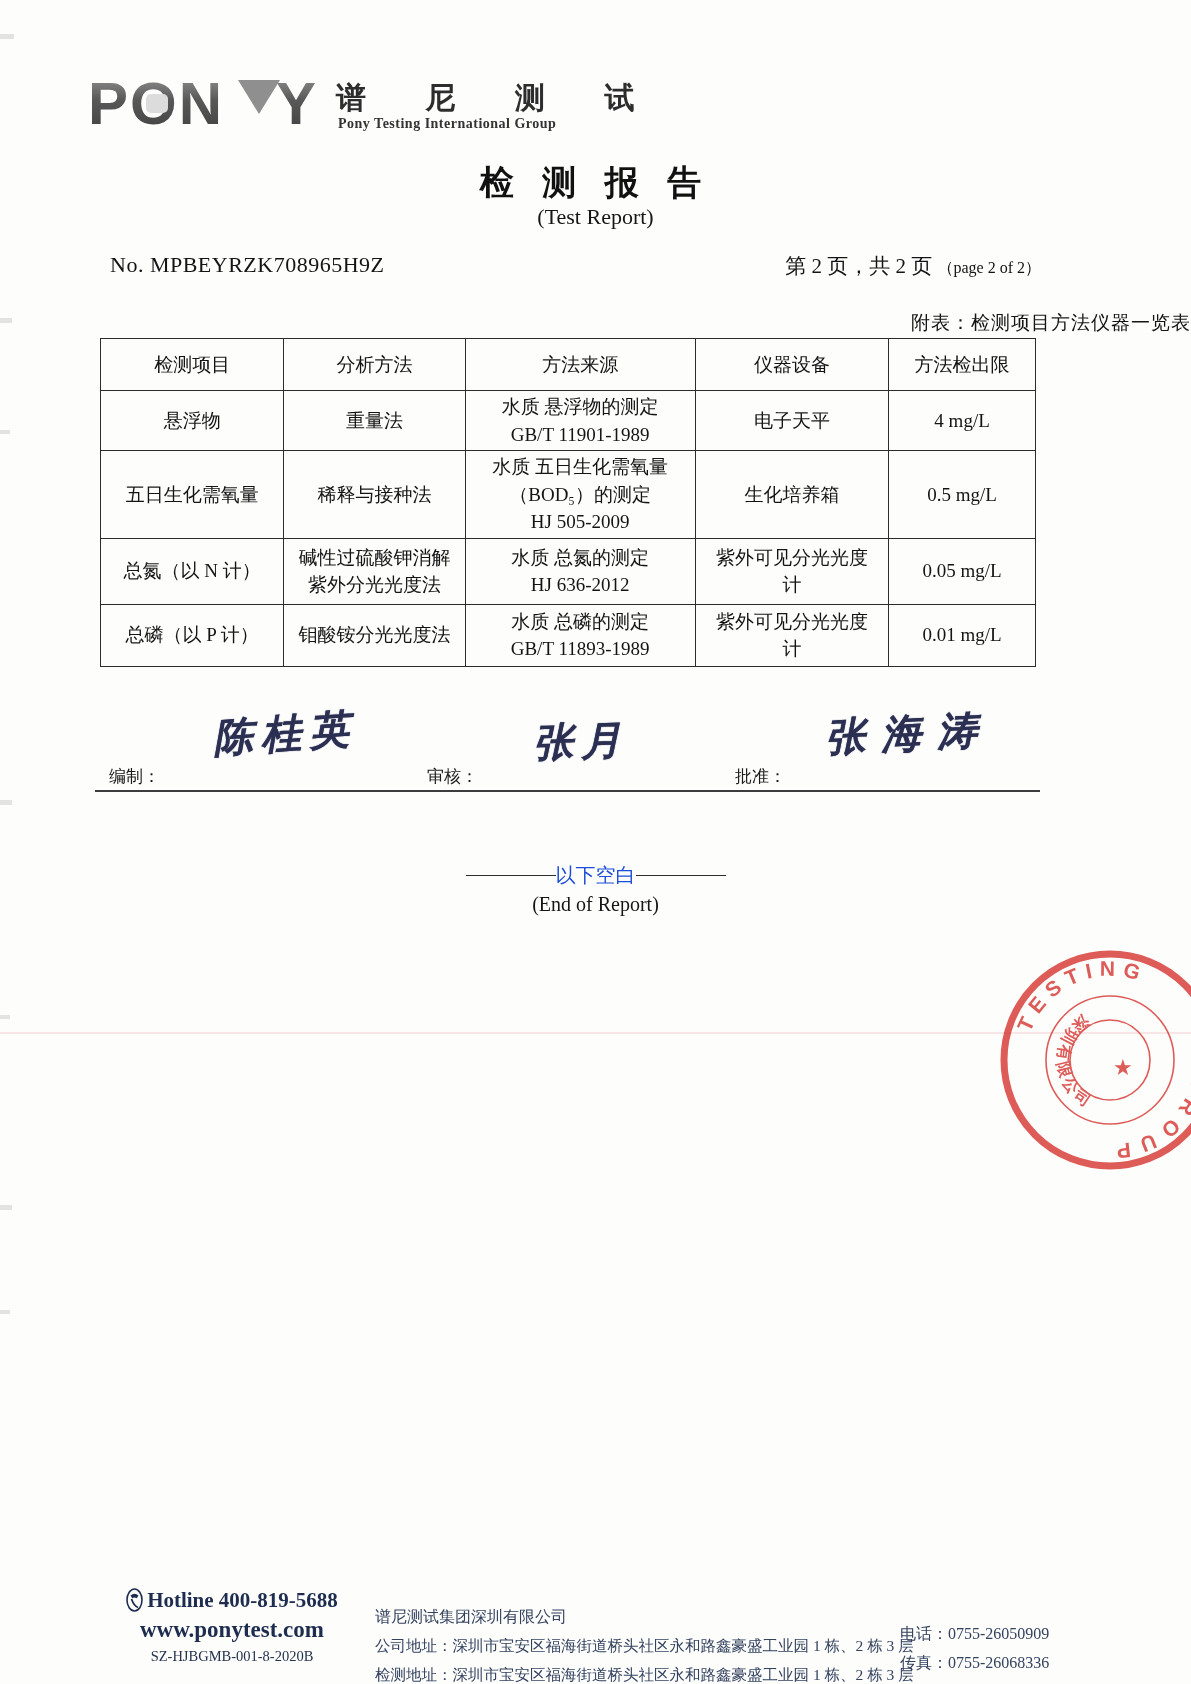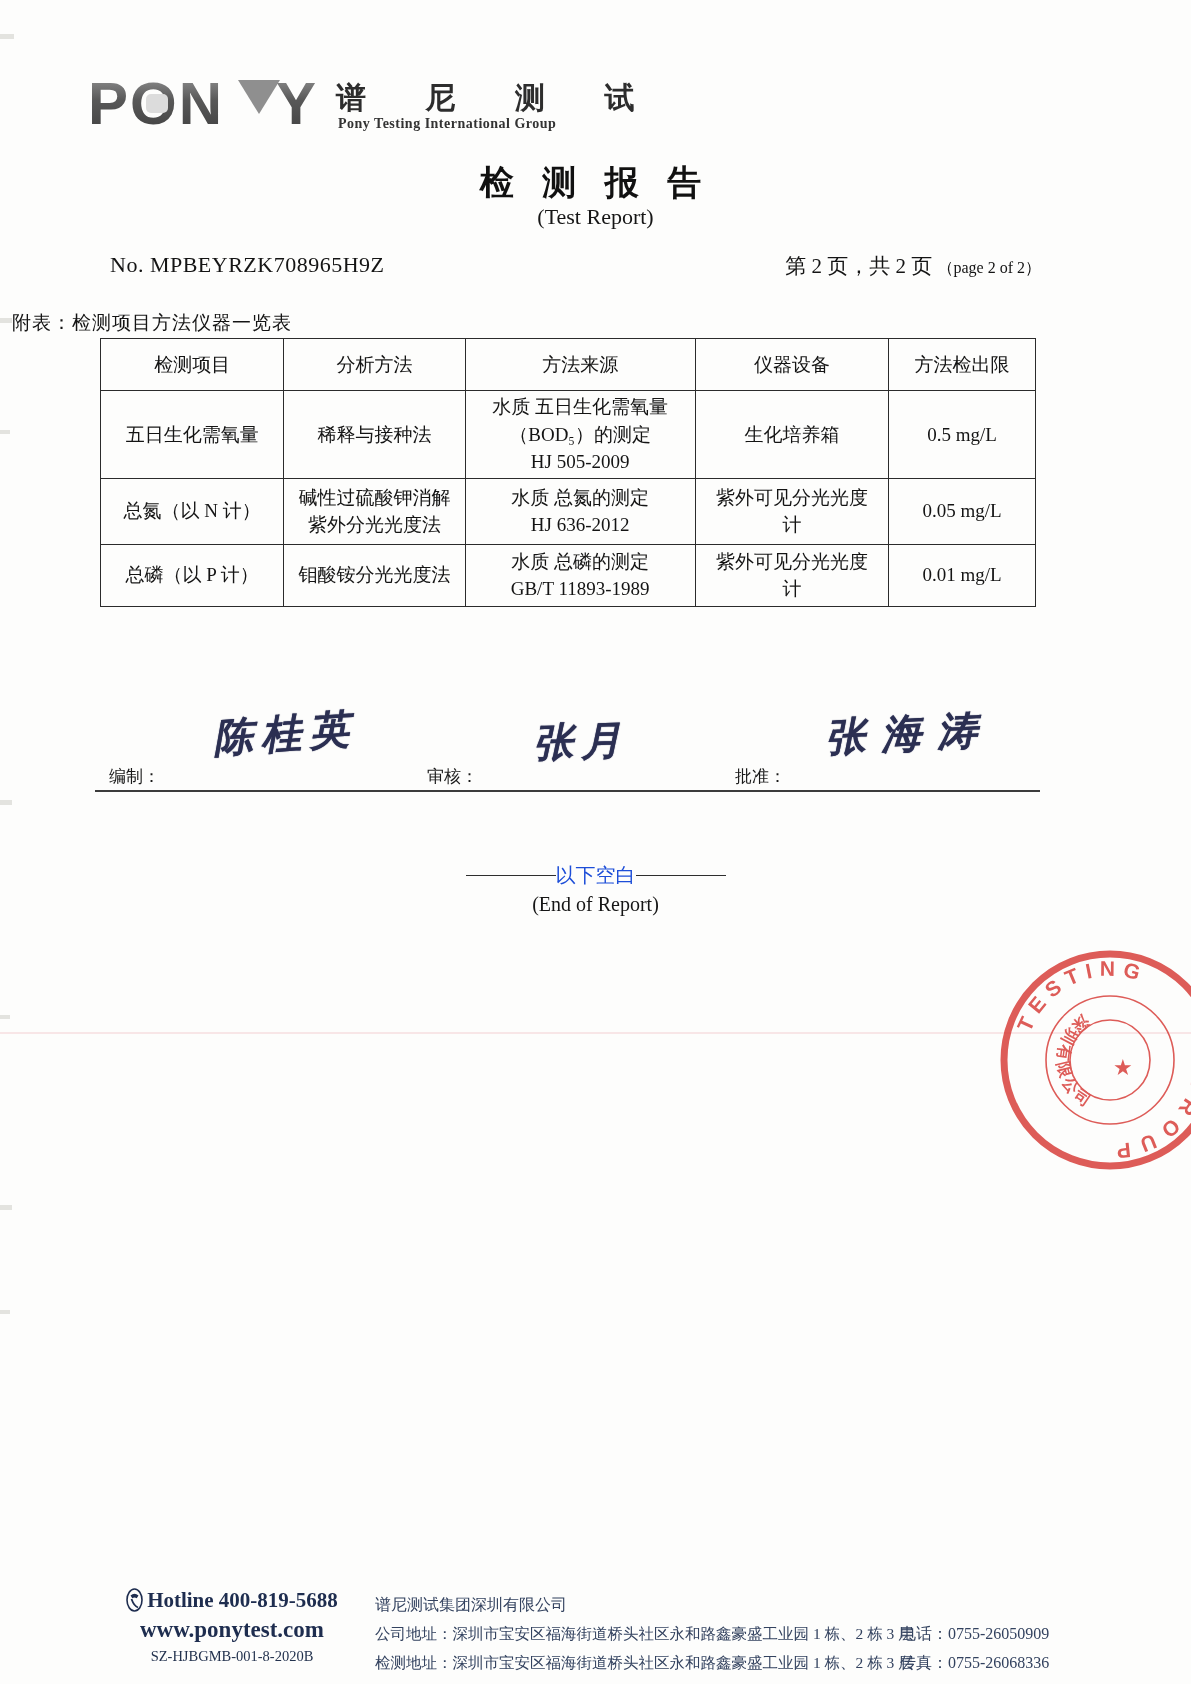"附表：检测项目方法仪器一览表" .table-caption { text-align: left -> right }
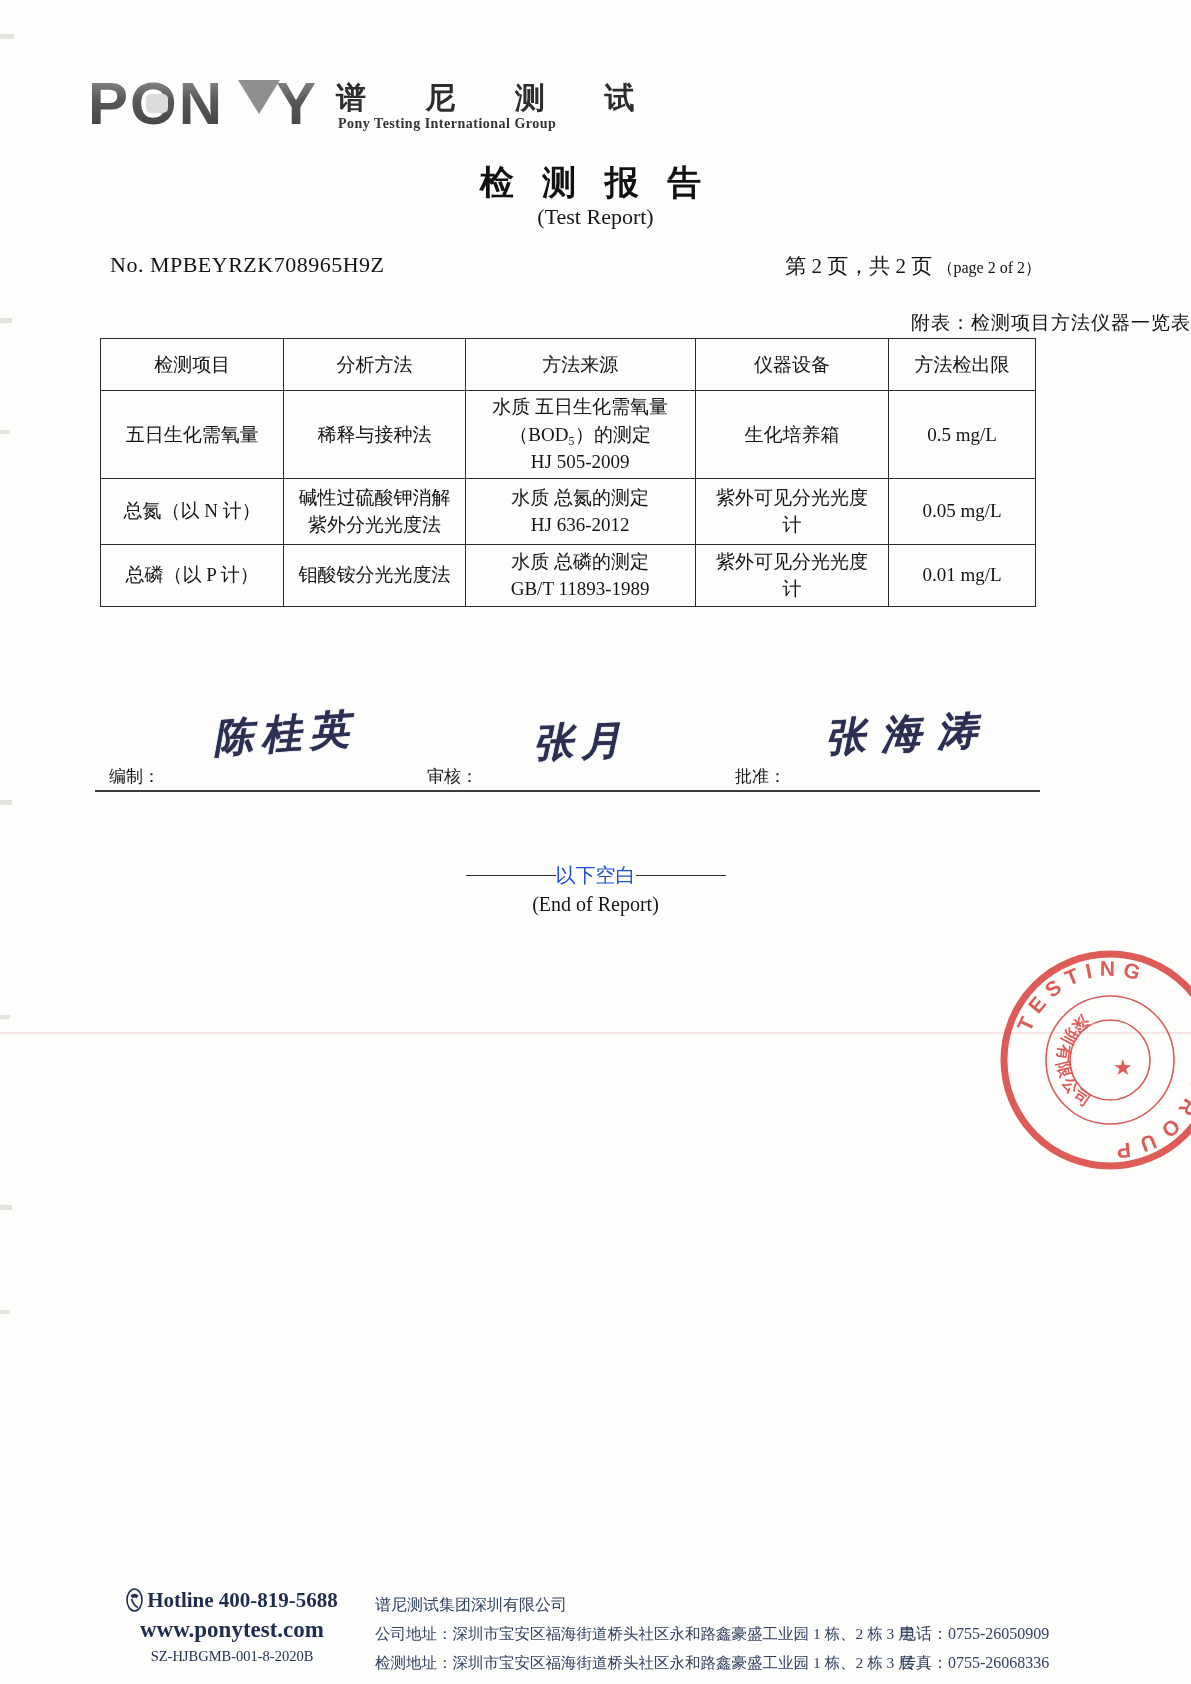"悬浮物" tr.rh1 { html: none -> <tr> <td>悬浮物</td> <td>重量法</td> <td>水质 悬浮物的测定 GB/T 11901-1989</td> <td>电子天平</td> <td>4 mg/L</td> </tr> }
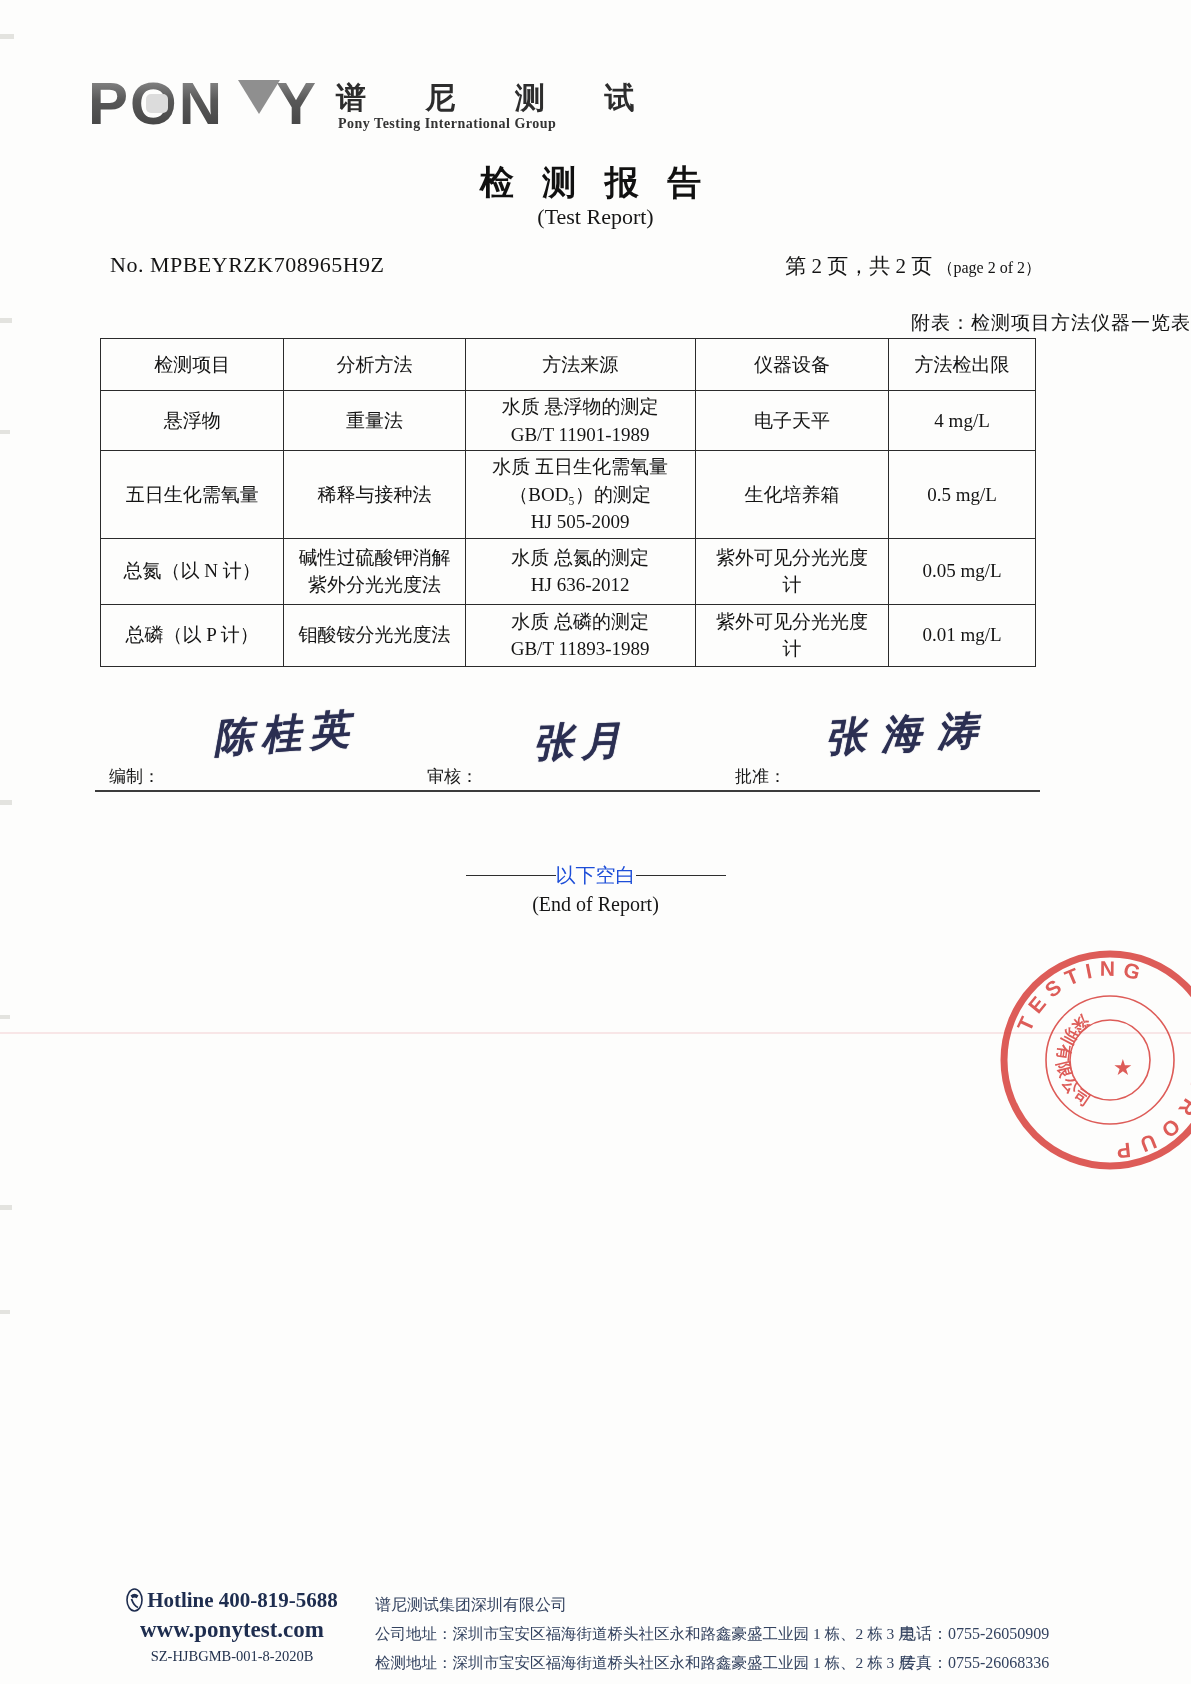"谱尼测试集团深圳有限公司" .footer-mid .co { margin-top: none -> 12px }
